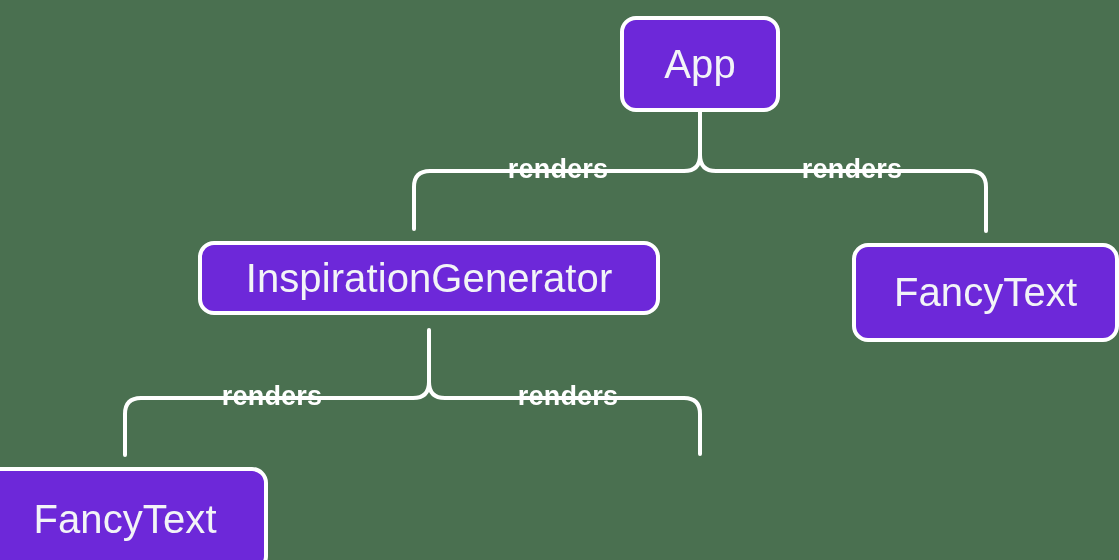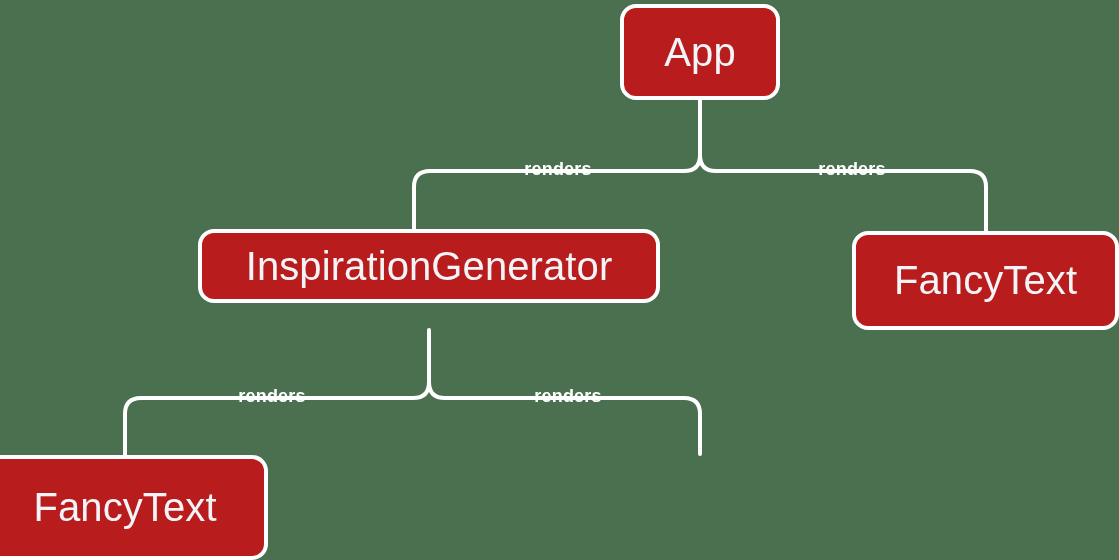"App" .node { background: #b91c1c -> #6d28d9; margin-top: none -> 12px }
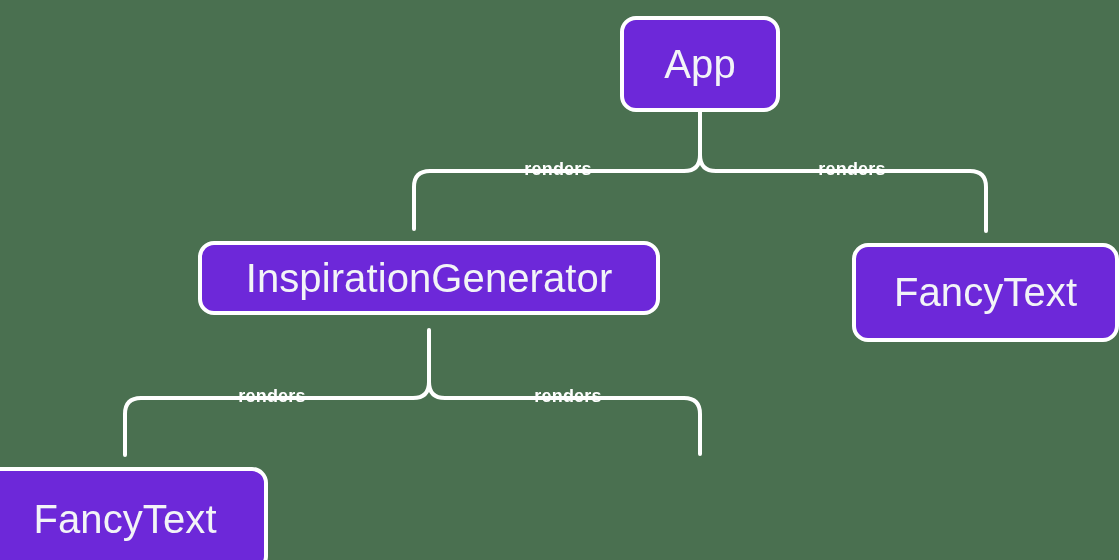"renders" .edge-label { font-size: 18px -> 27px }
